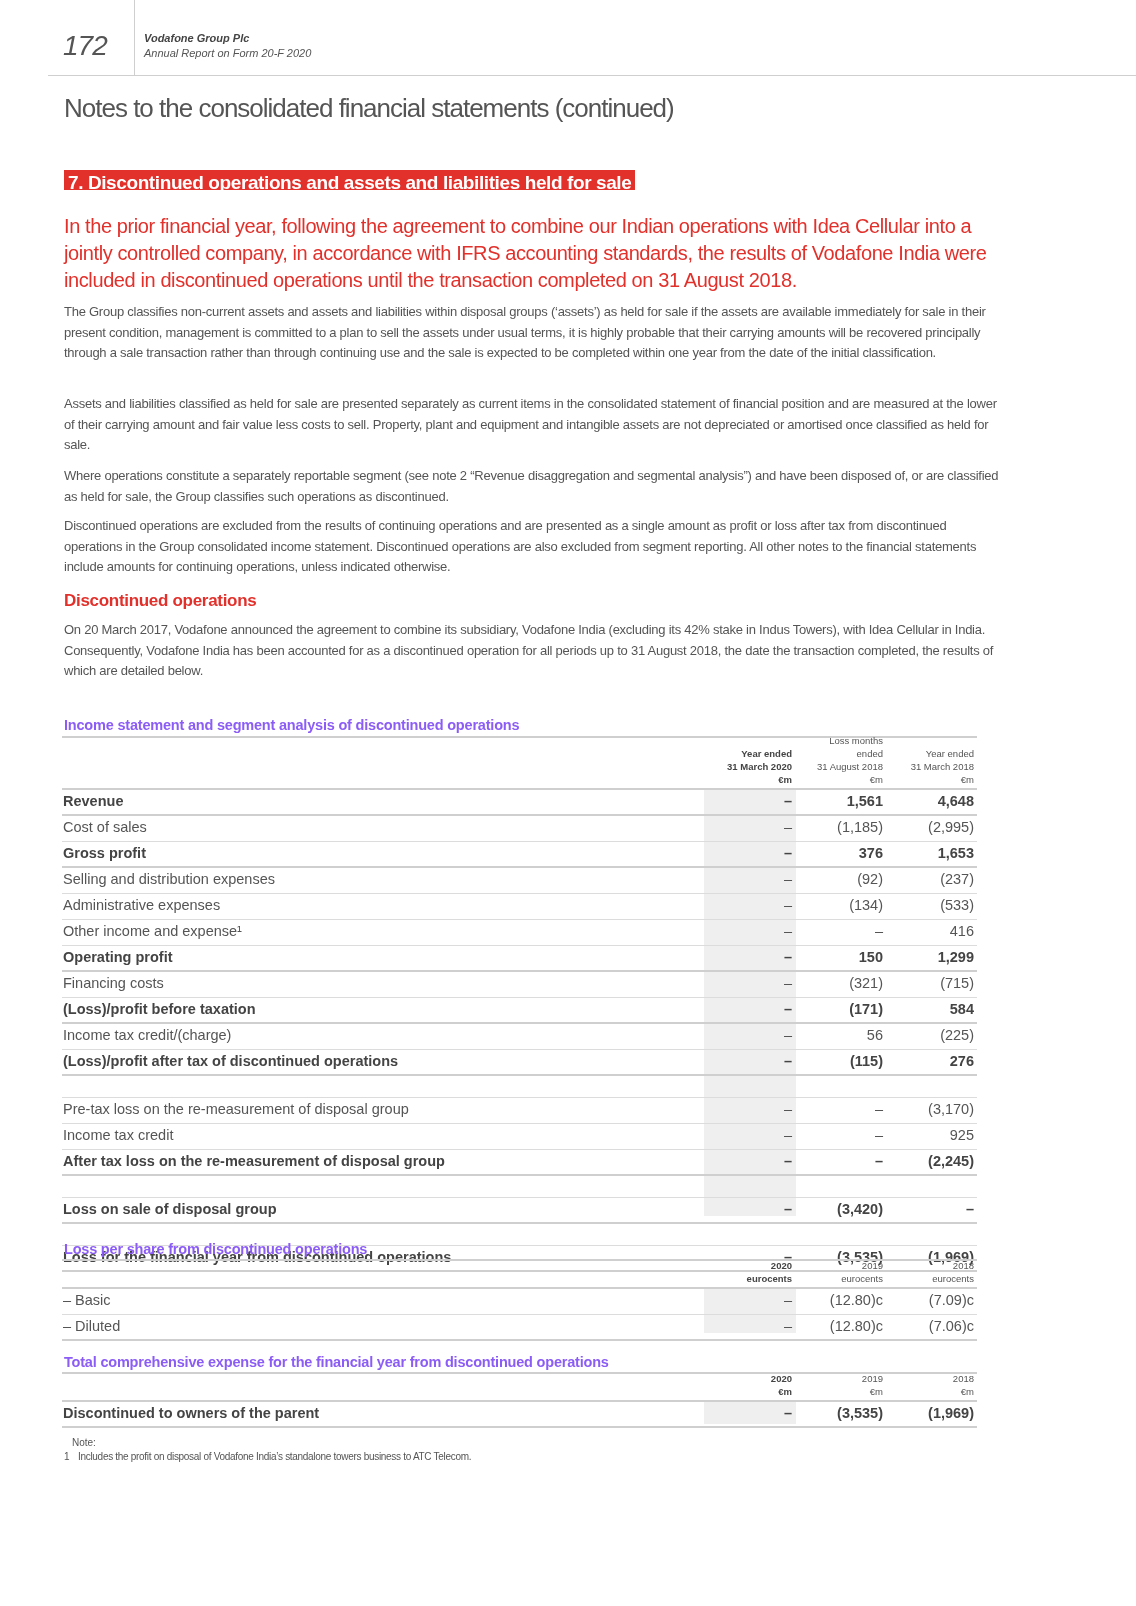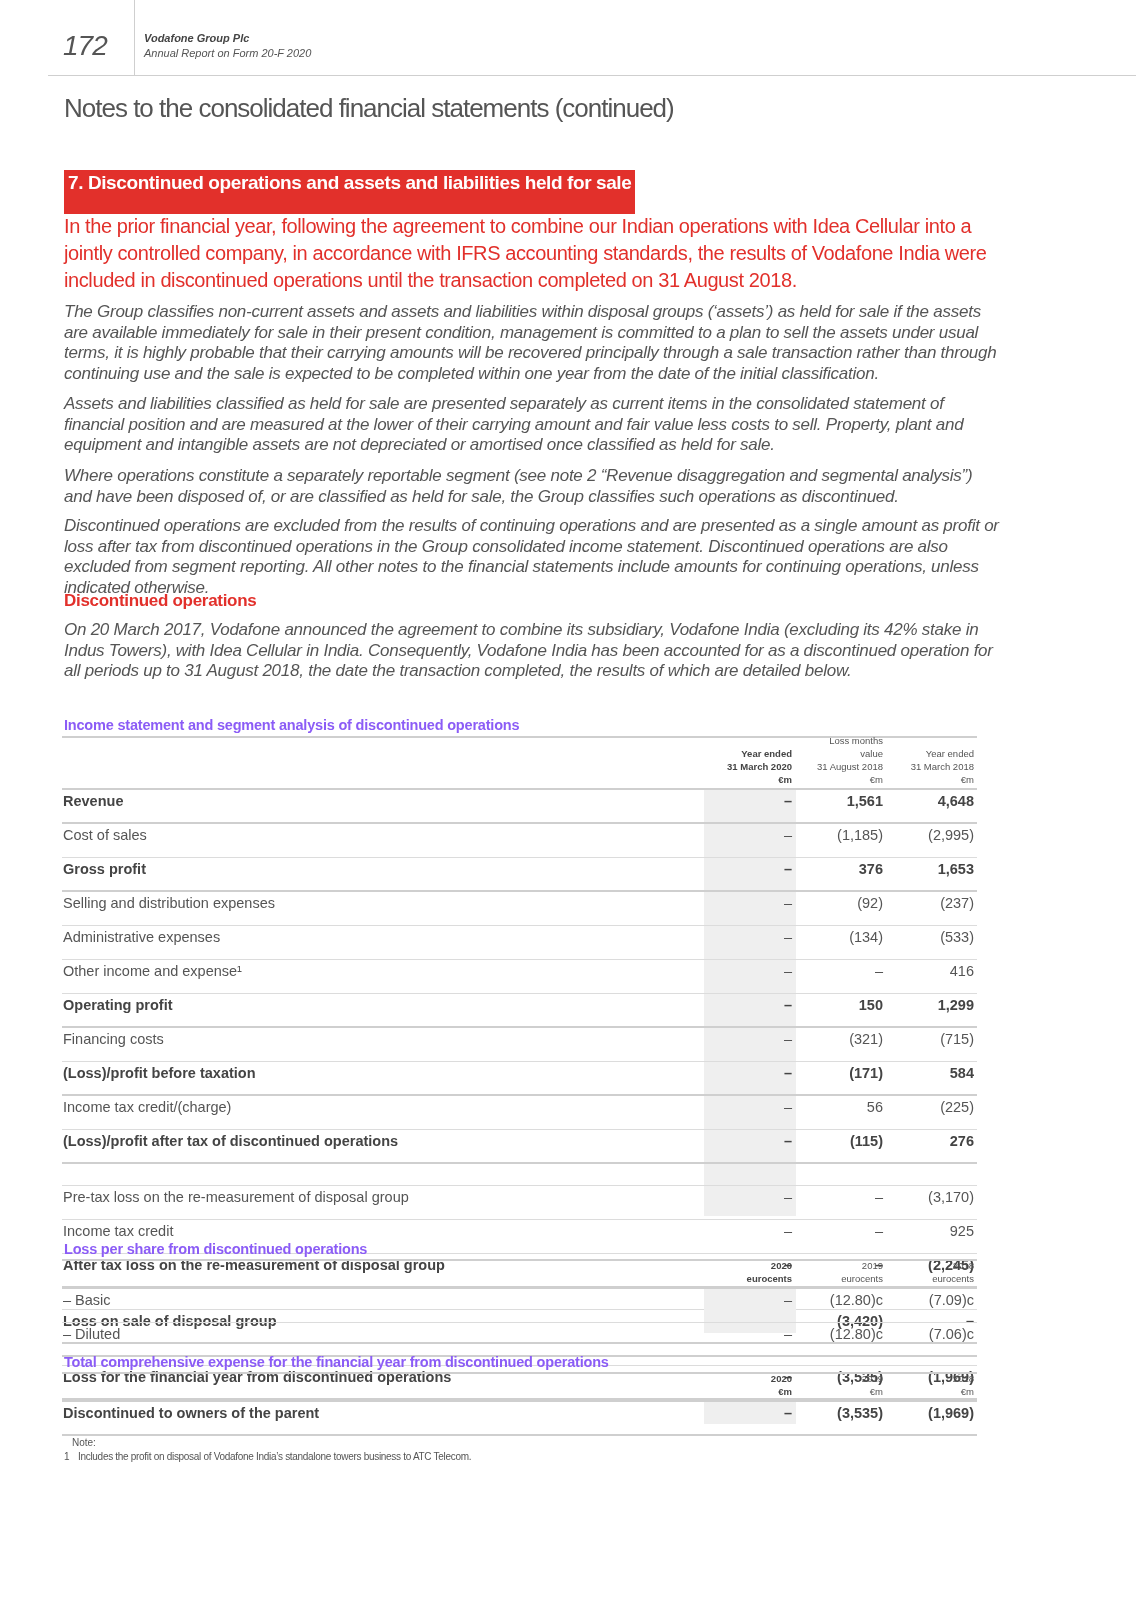"7. Discontinued operations and assets" .section-badge { height: 44px -> 20px }
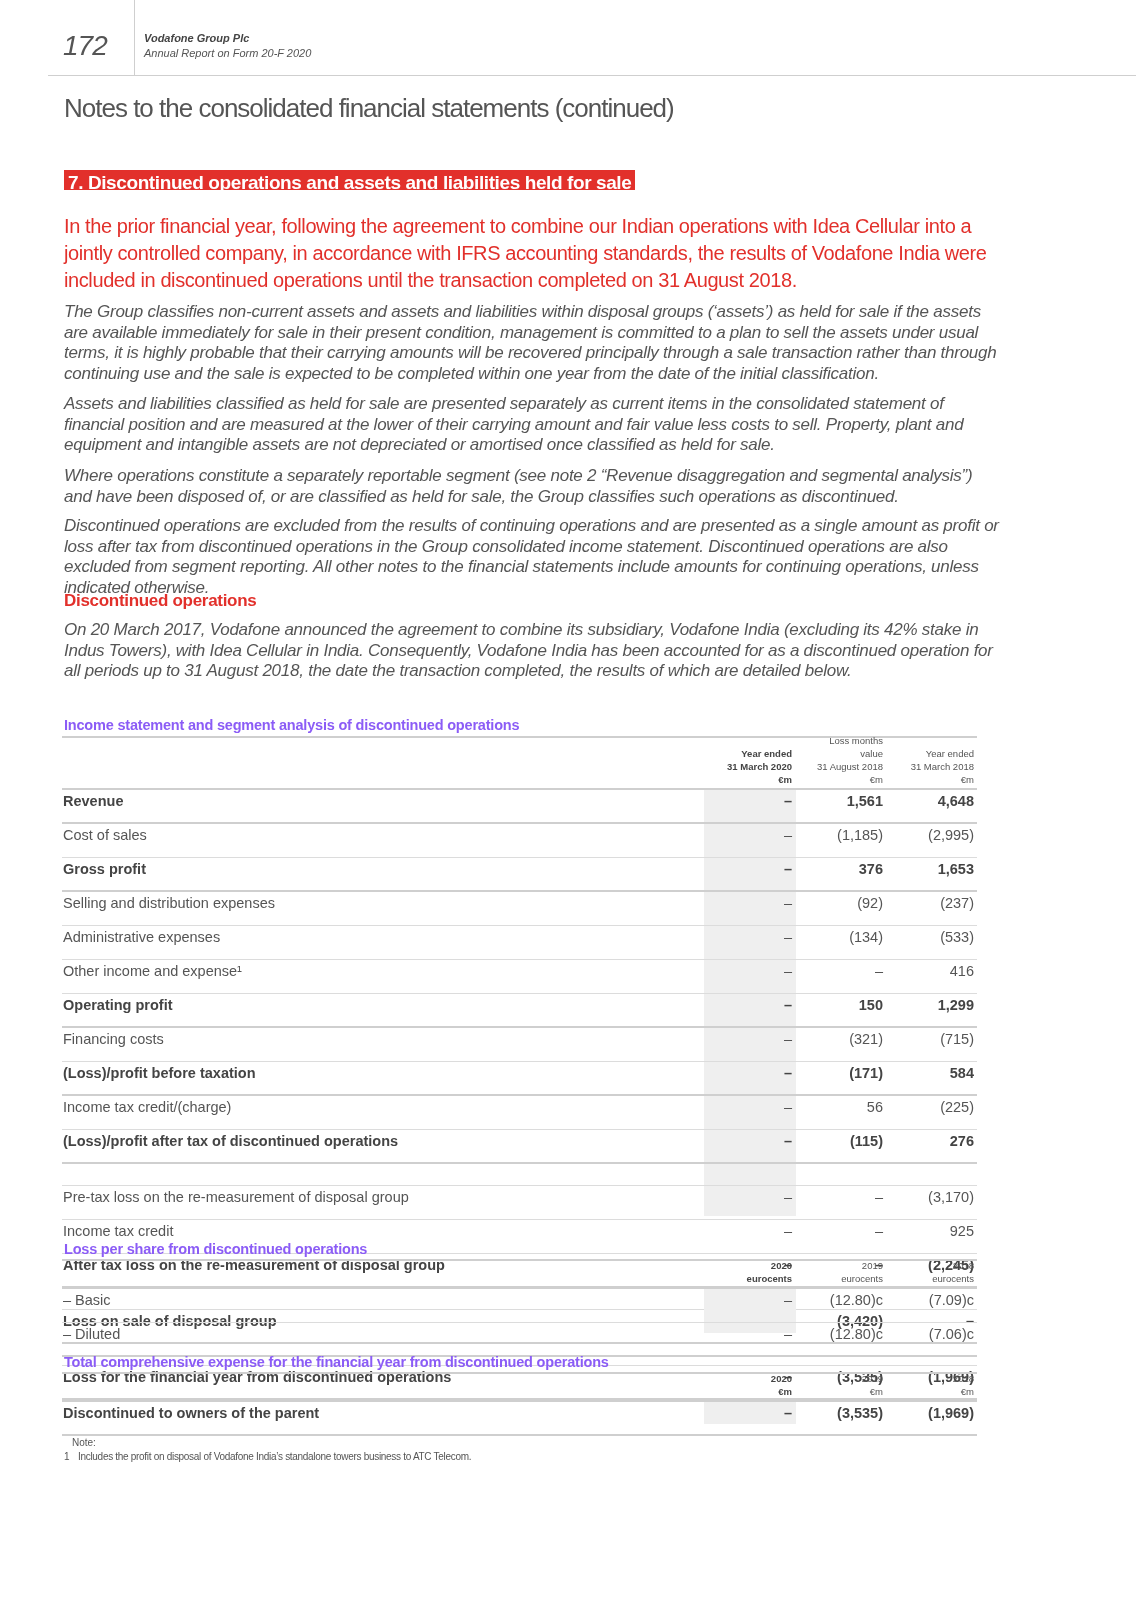"The Group classifies non-current assets" .body-text { font-size: 17px -> 13px; font-style: italic -> none }
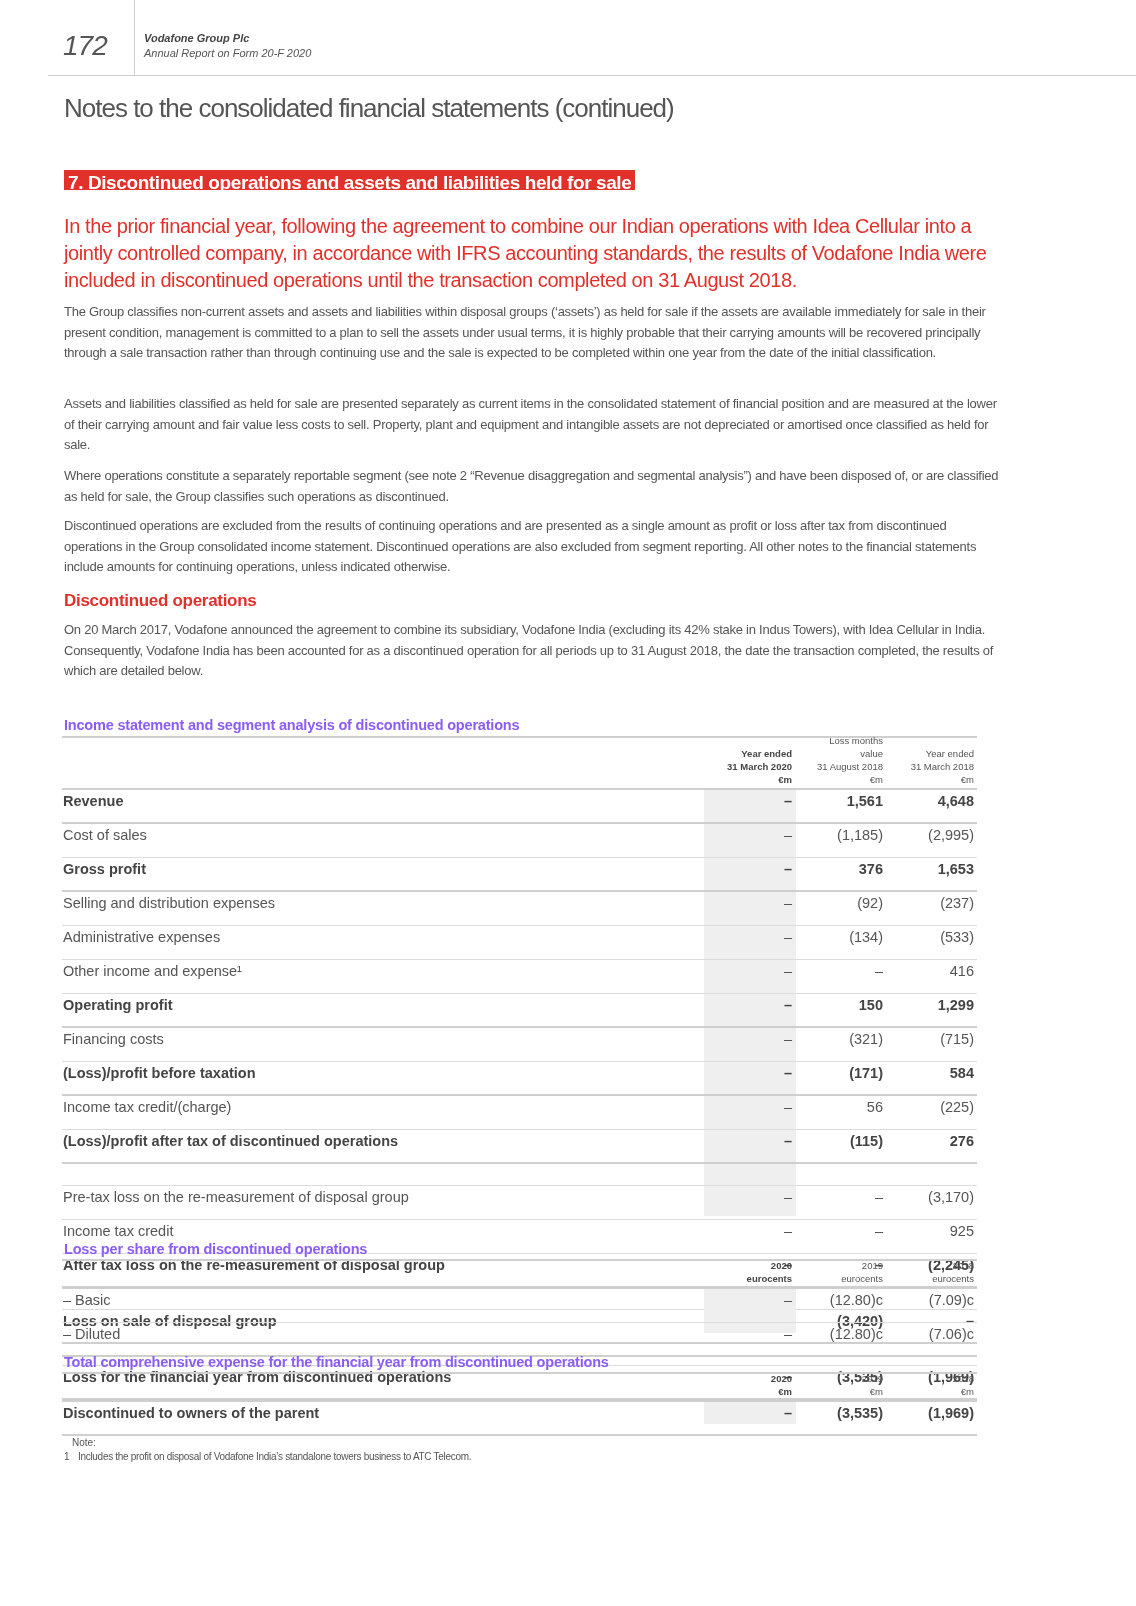"value" span { text: value -> ended }
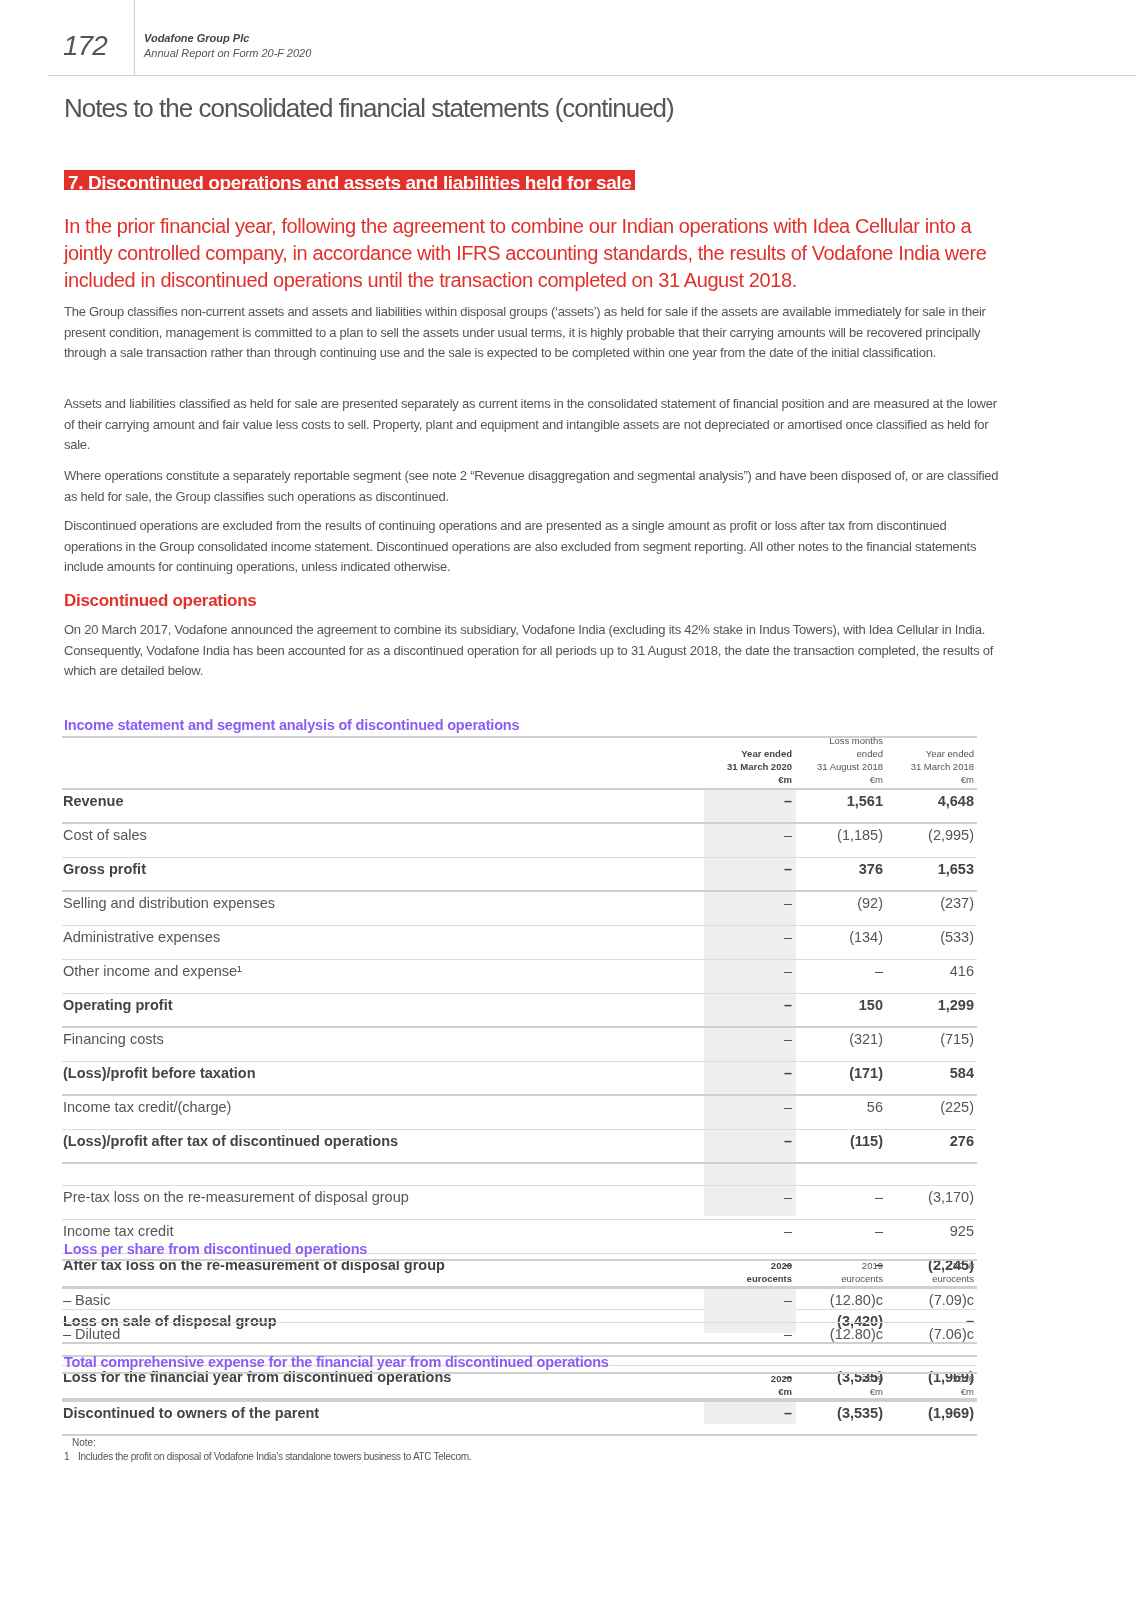"Revenue" .row { height: 34px -> 26px }
